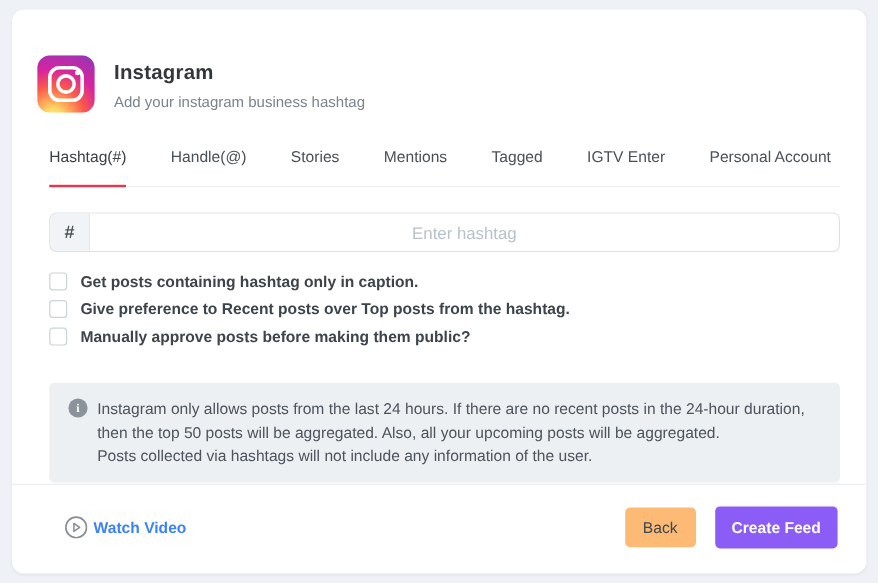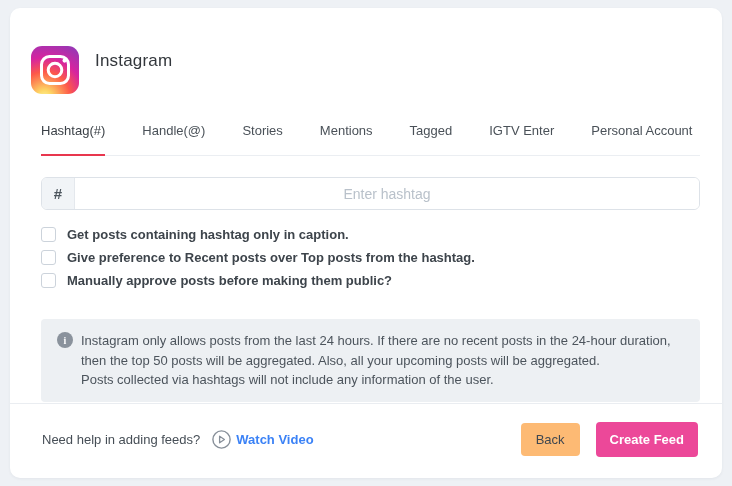"Instagram" .title { font-weight: normal -> bold }
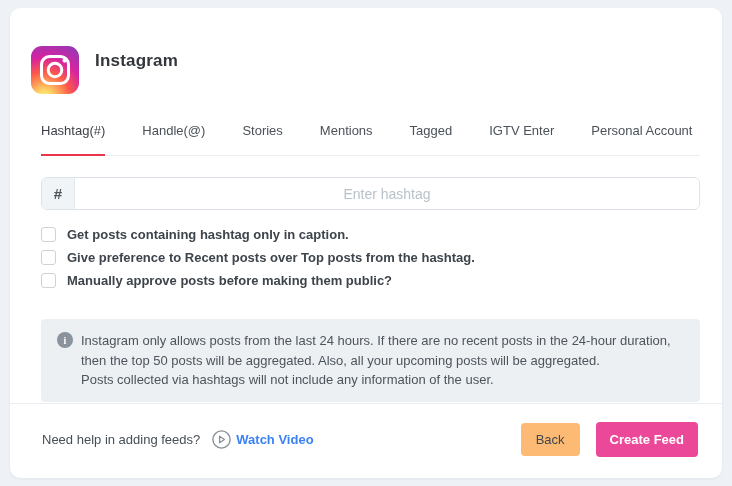"Add your instagram business hashtag" div.subtitle { html: none -> <div>Add your instagram business hashtag</div> }
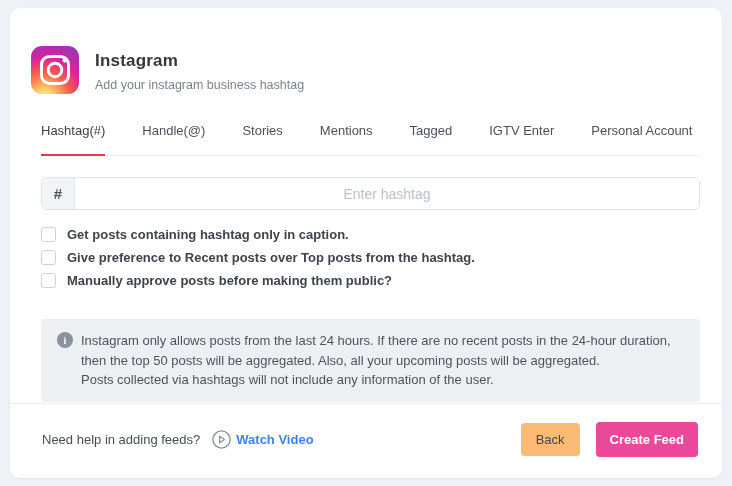"Need help in adding feeds?" span.help-text { html: <span>Need help in adding feeds?</span> -> none }
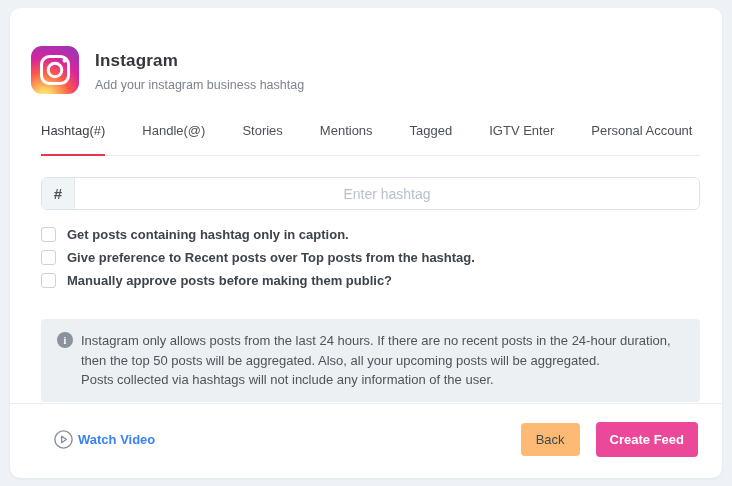"Create Feed" .create-button { background: #ec4899 -> #8b5cf6 }
